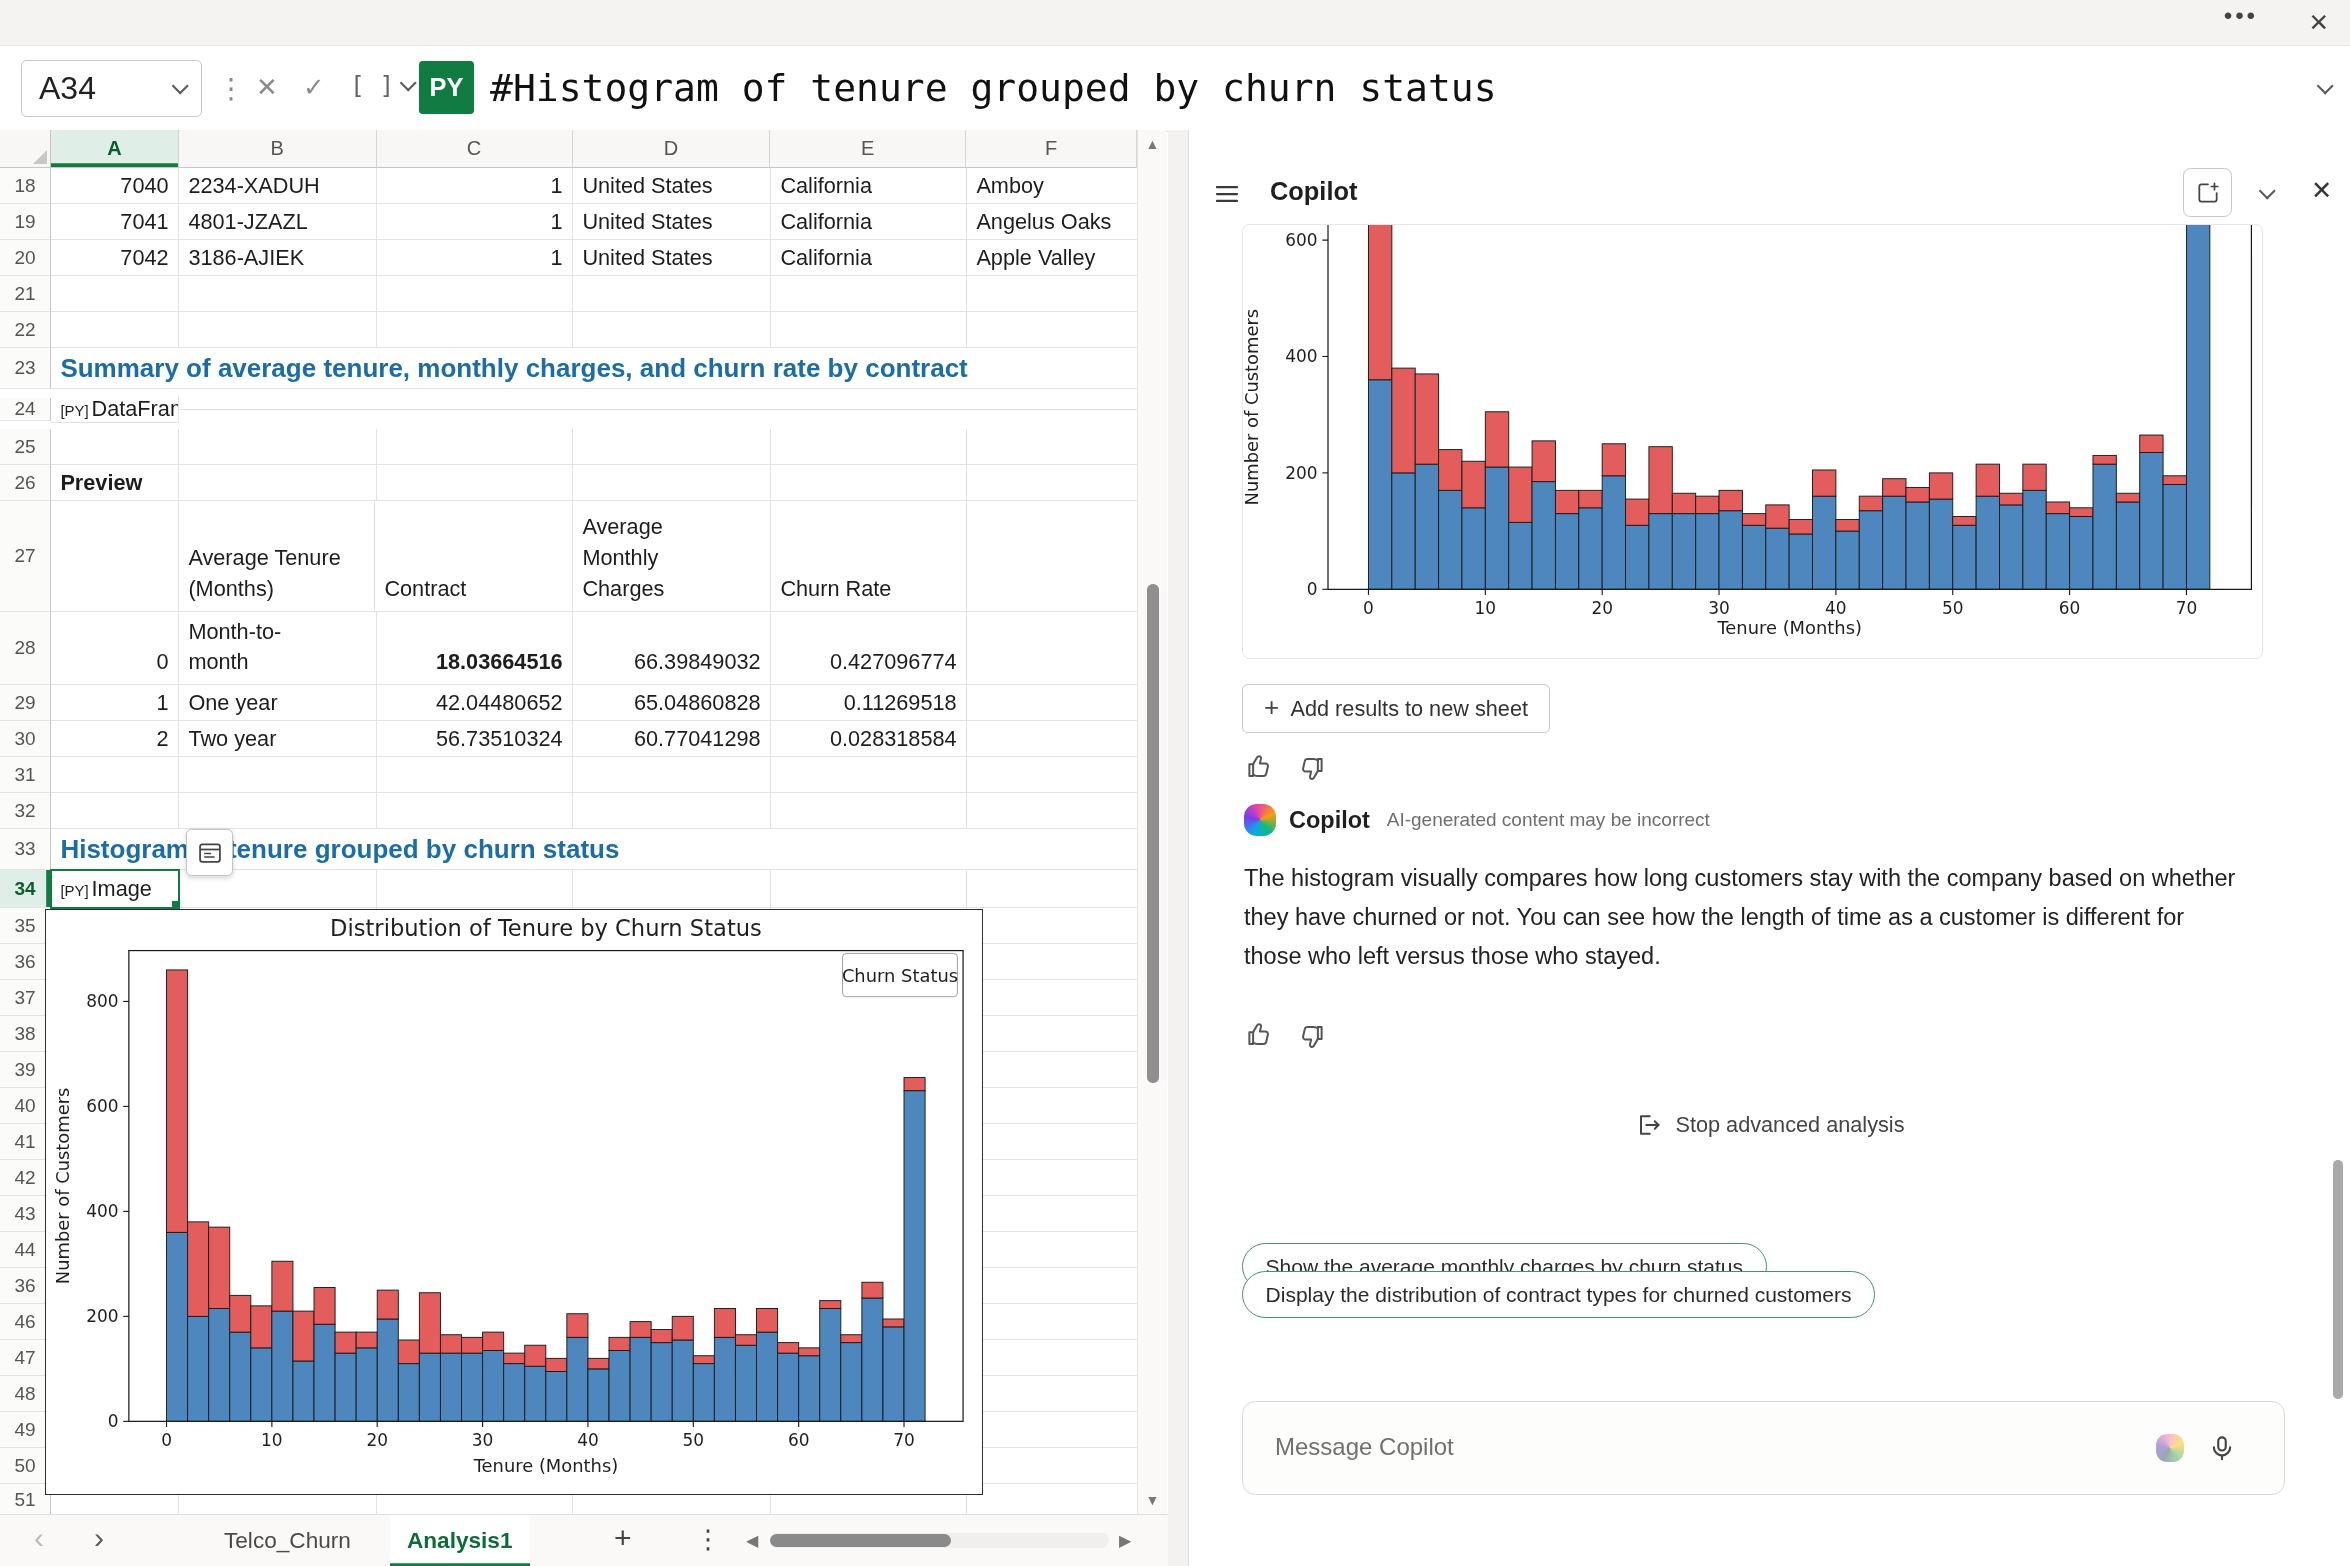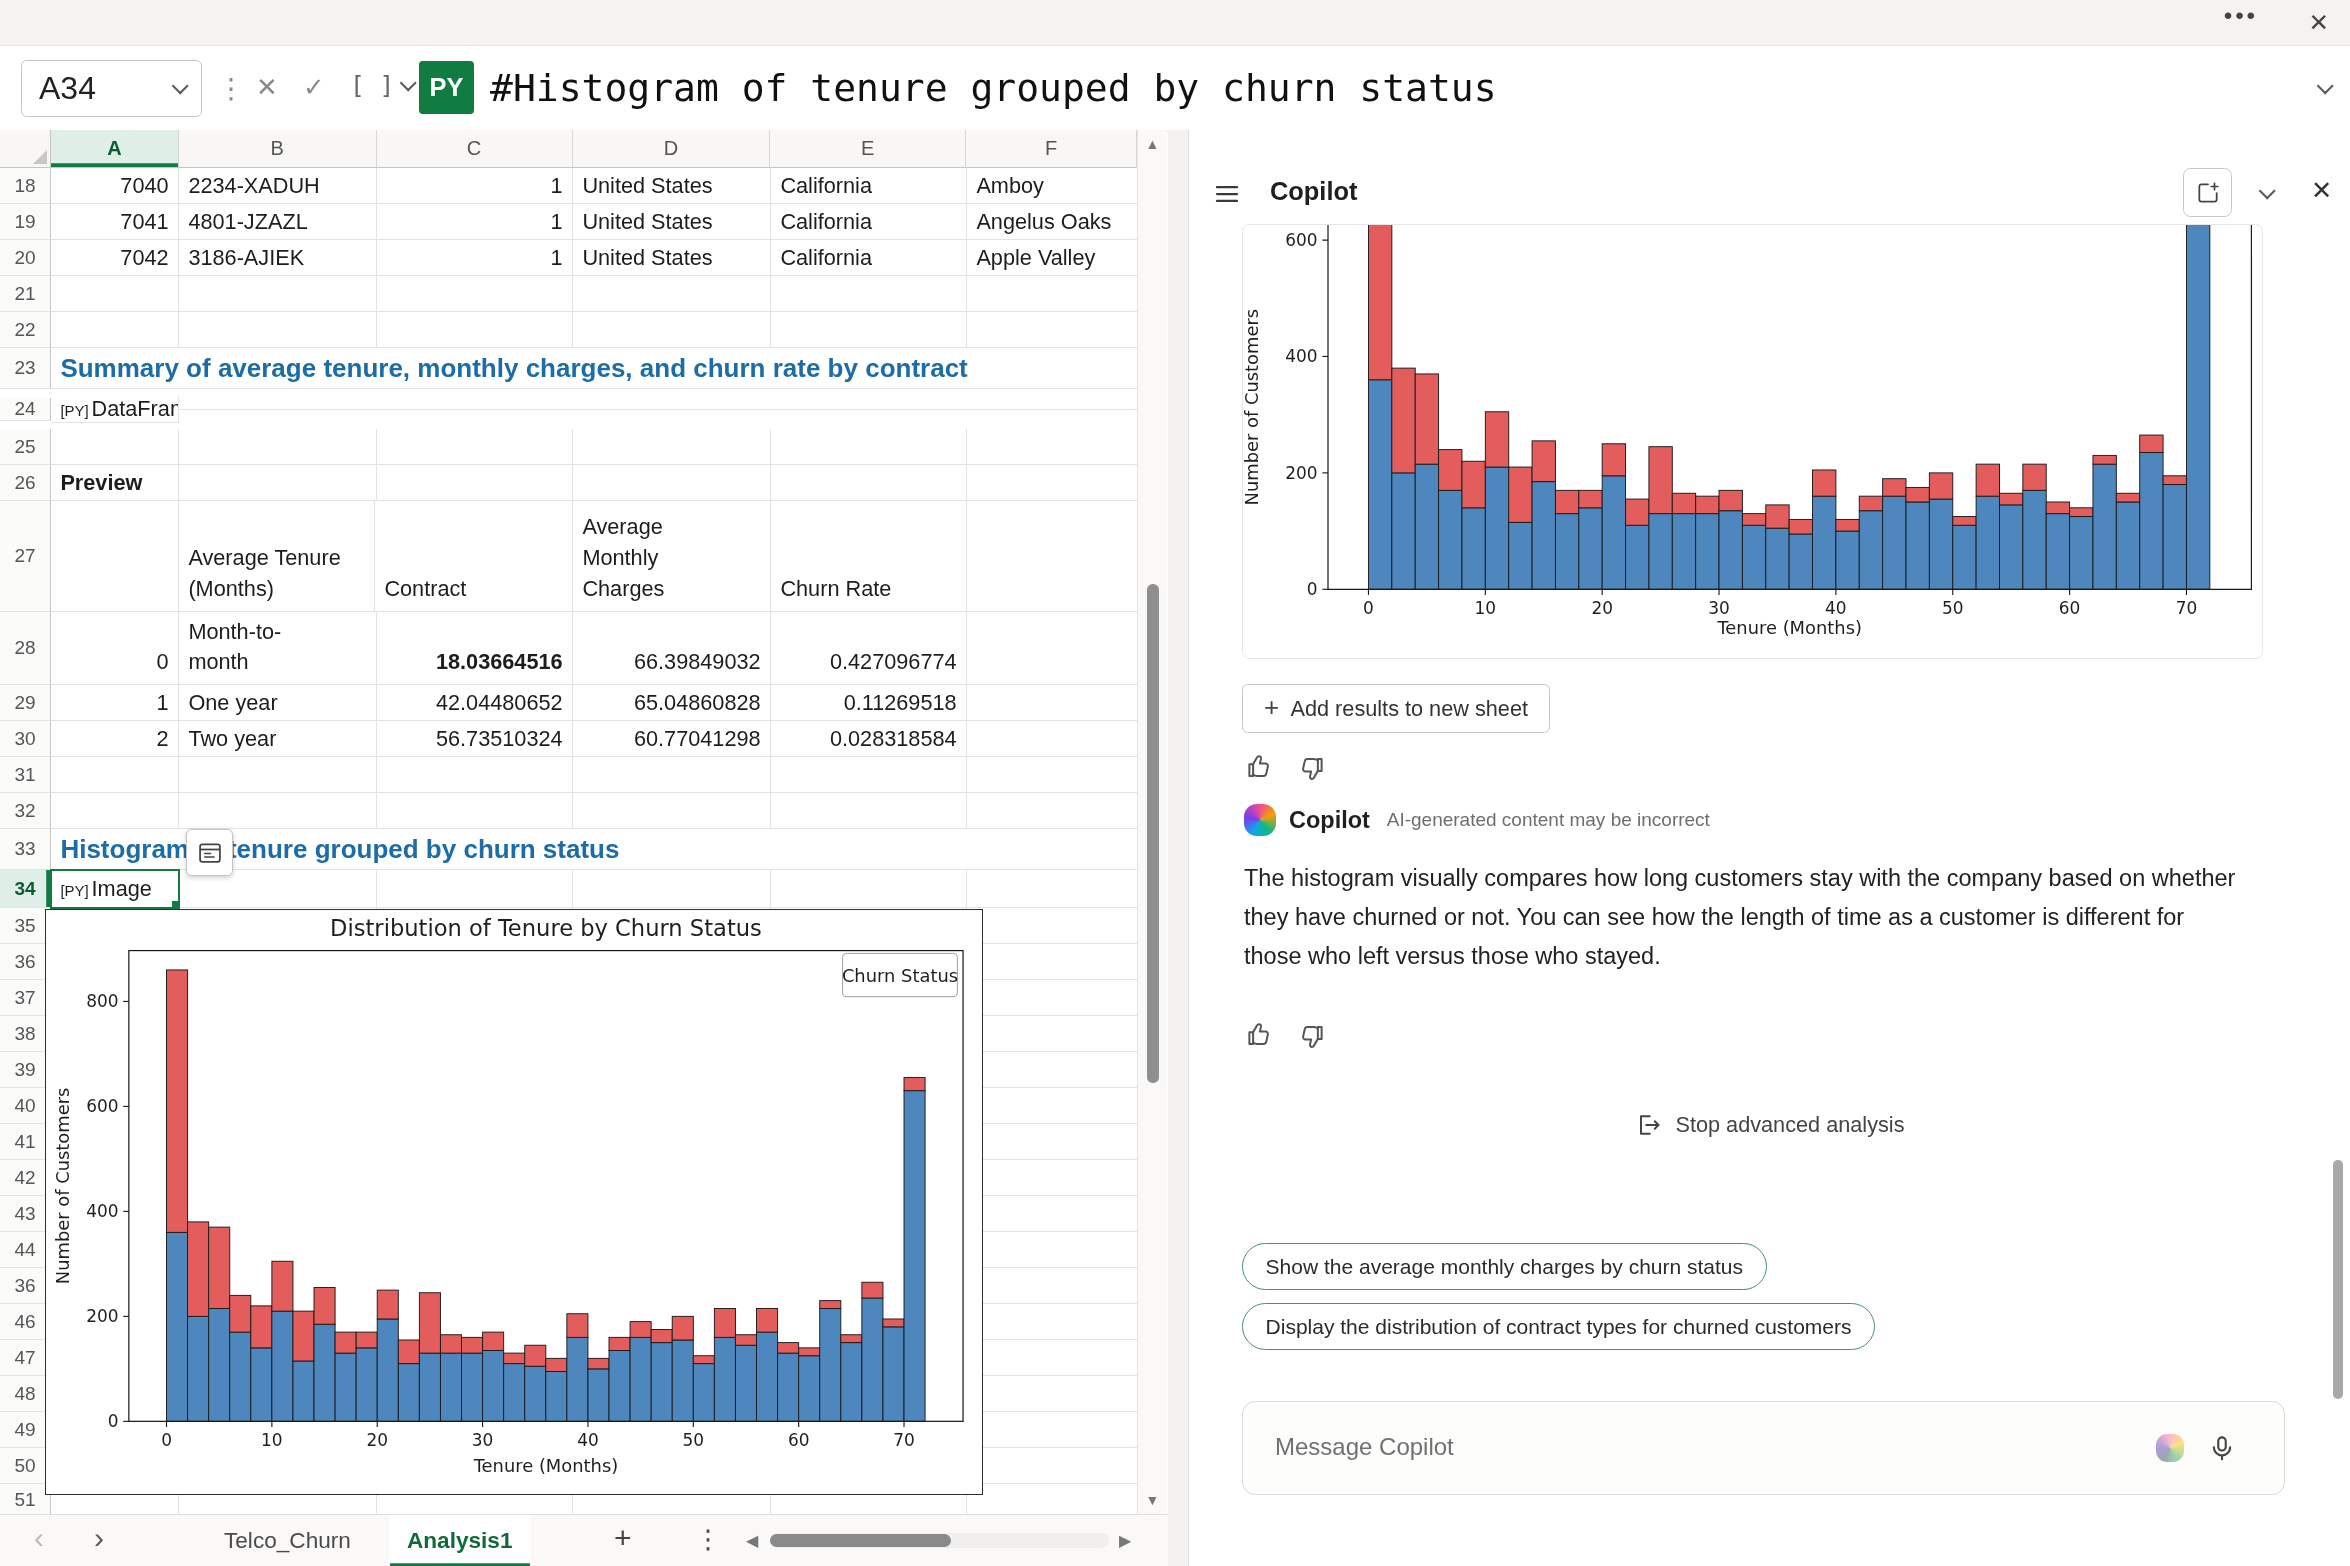"Display the distribution of contract" .pill.p2 { top: 1173px -> 1141px }
